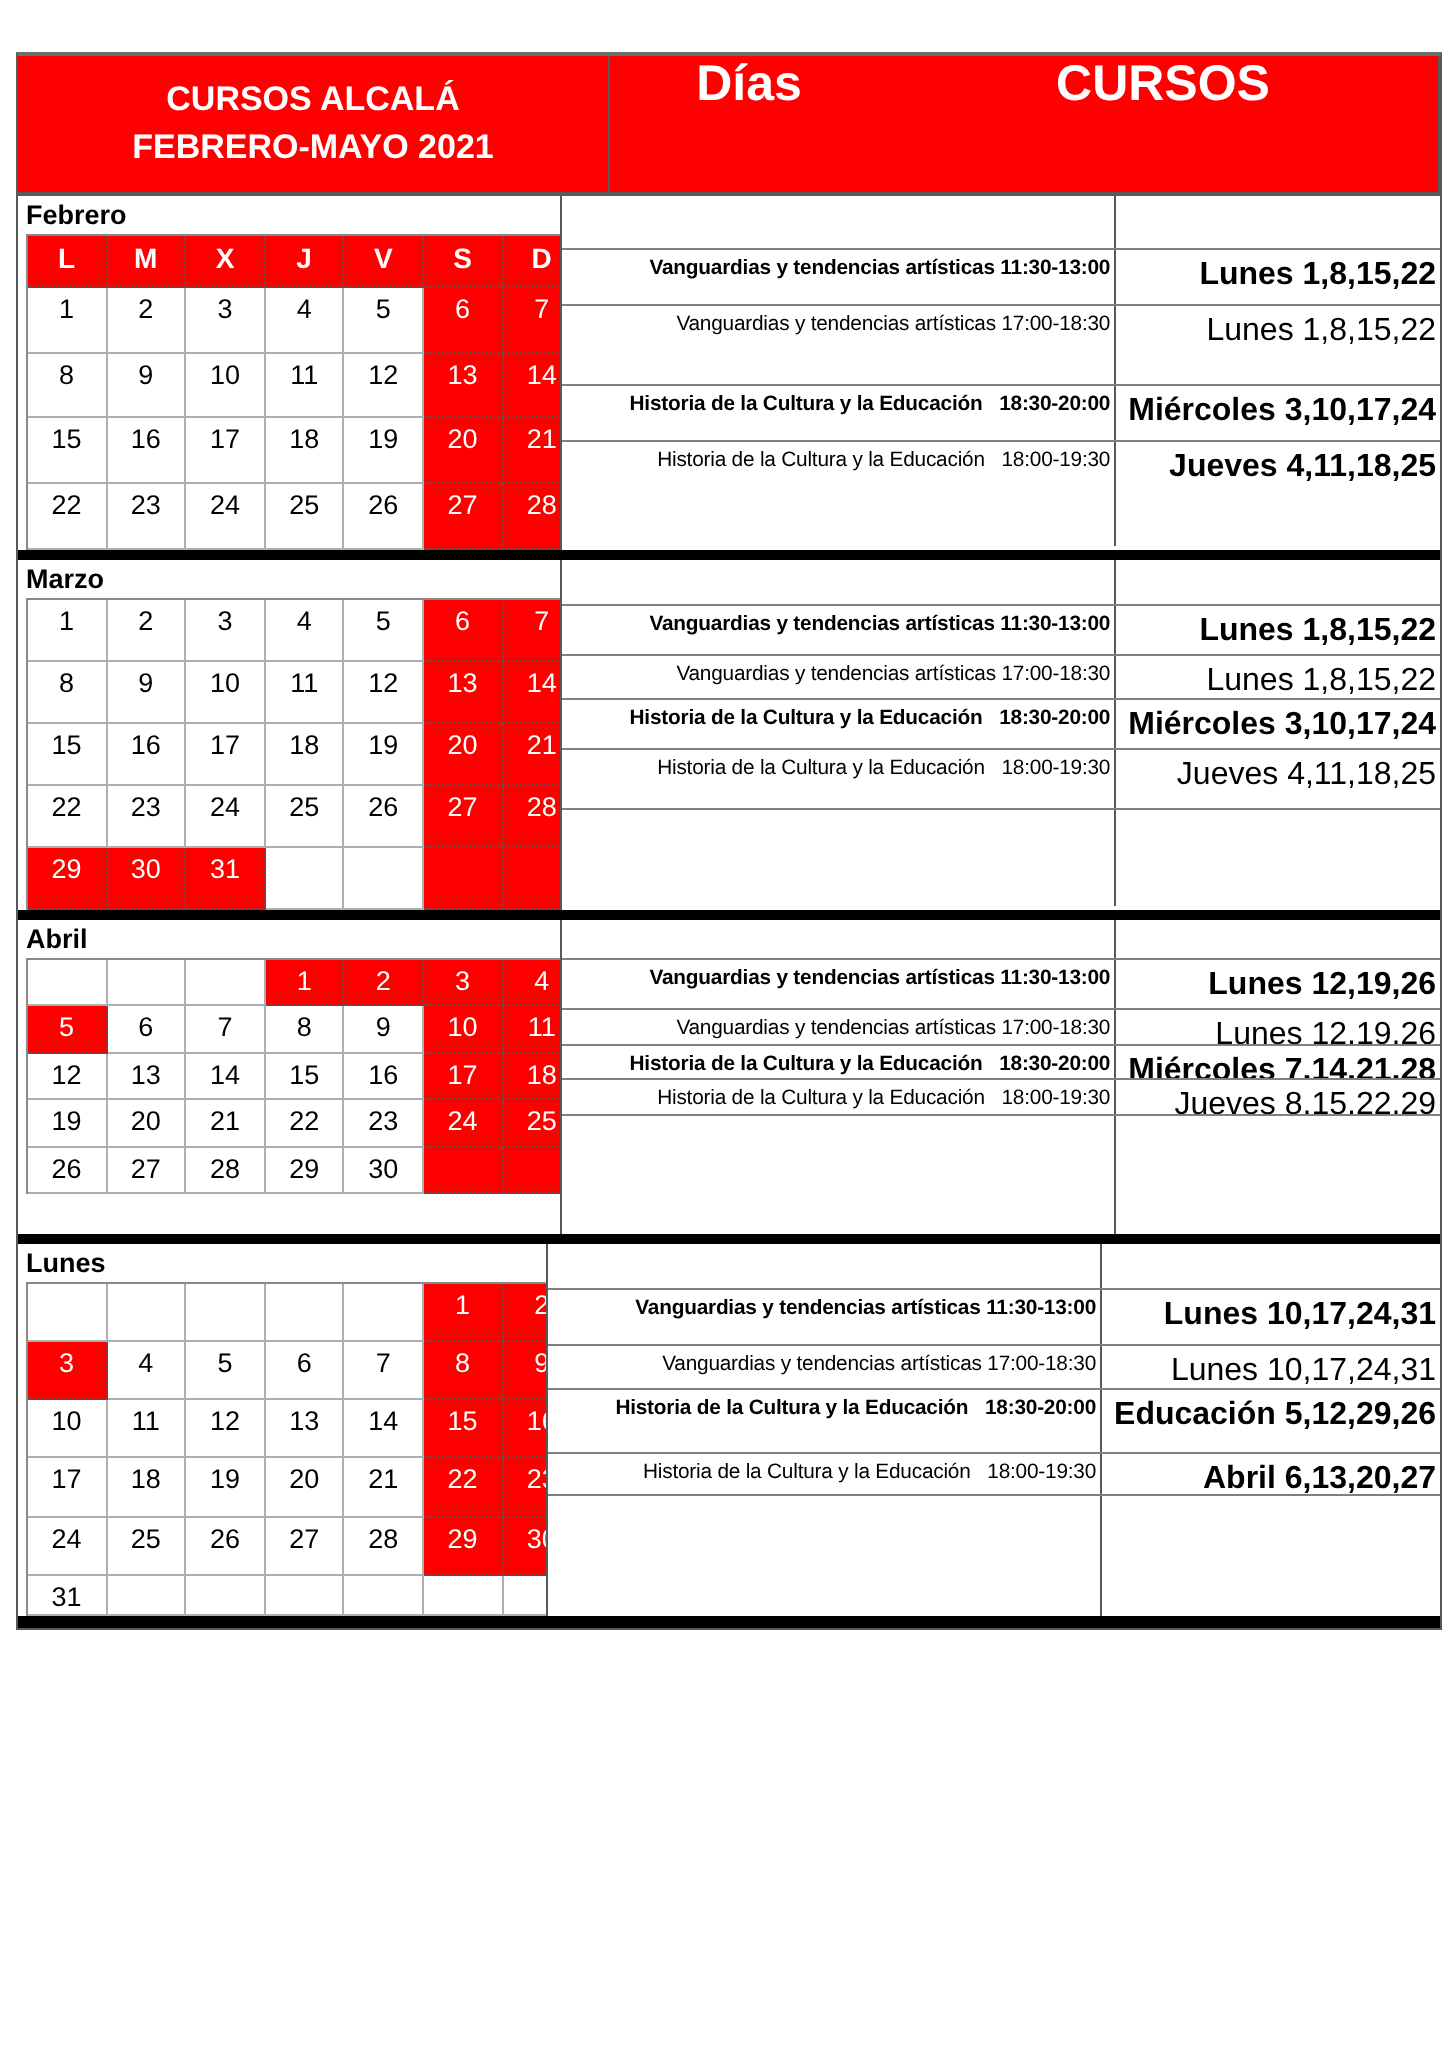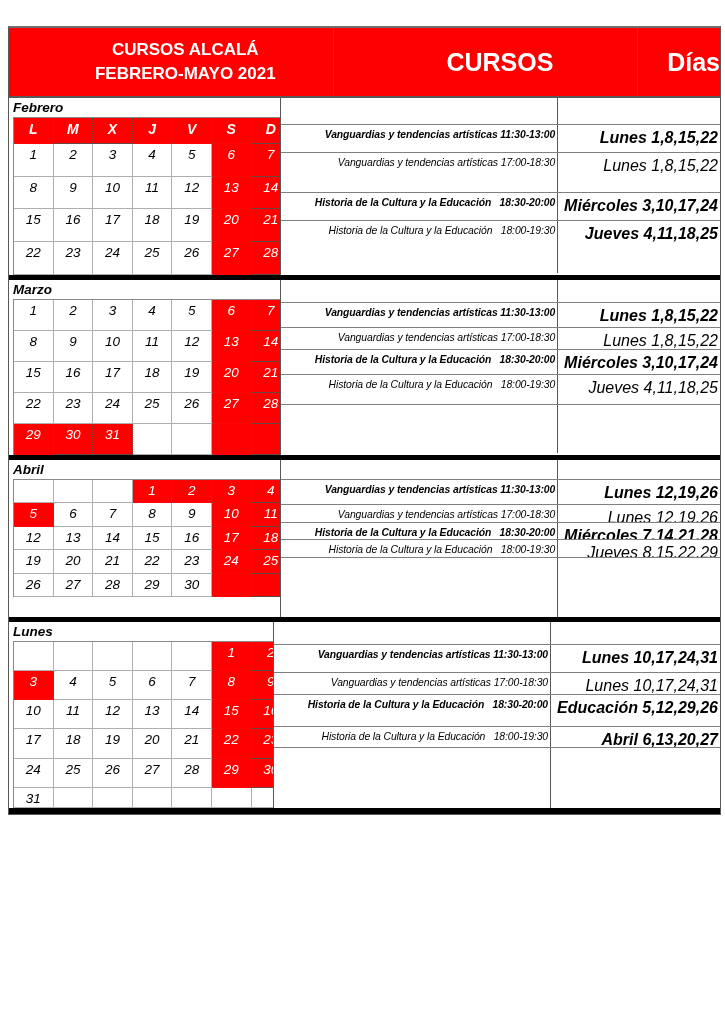"CURSOS ALCALÁ" .th { align-items: center -> none; margin-left: 29px -> none }
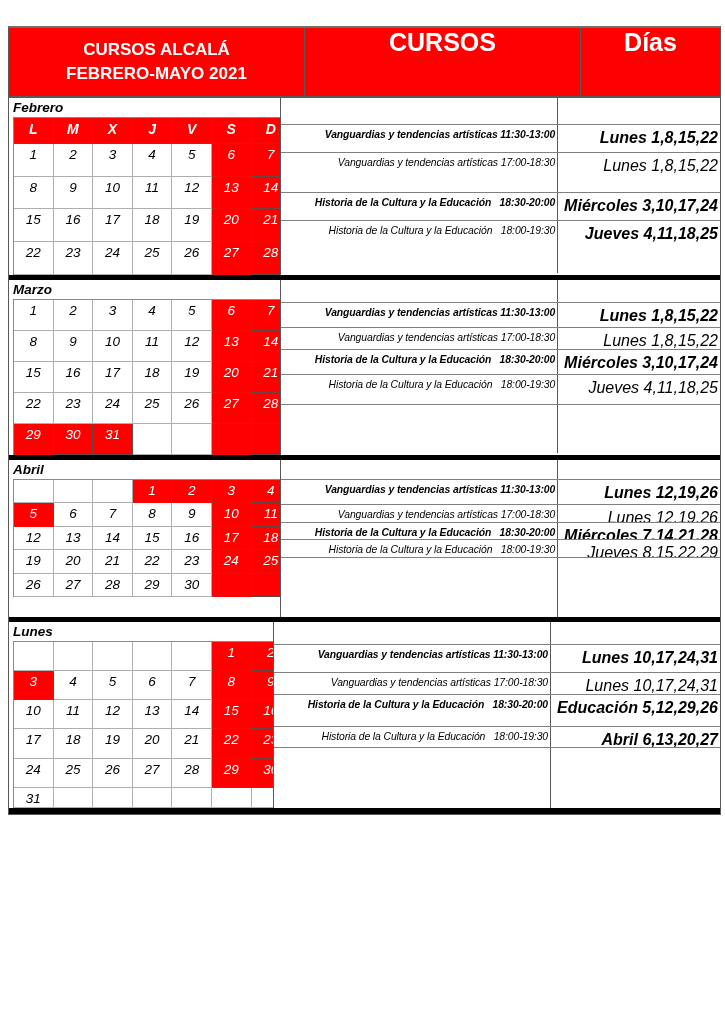"CURSOS" div.th { order: before "Días" -> after "Días" }
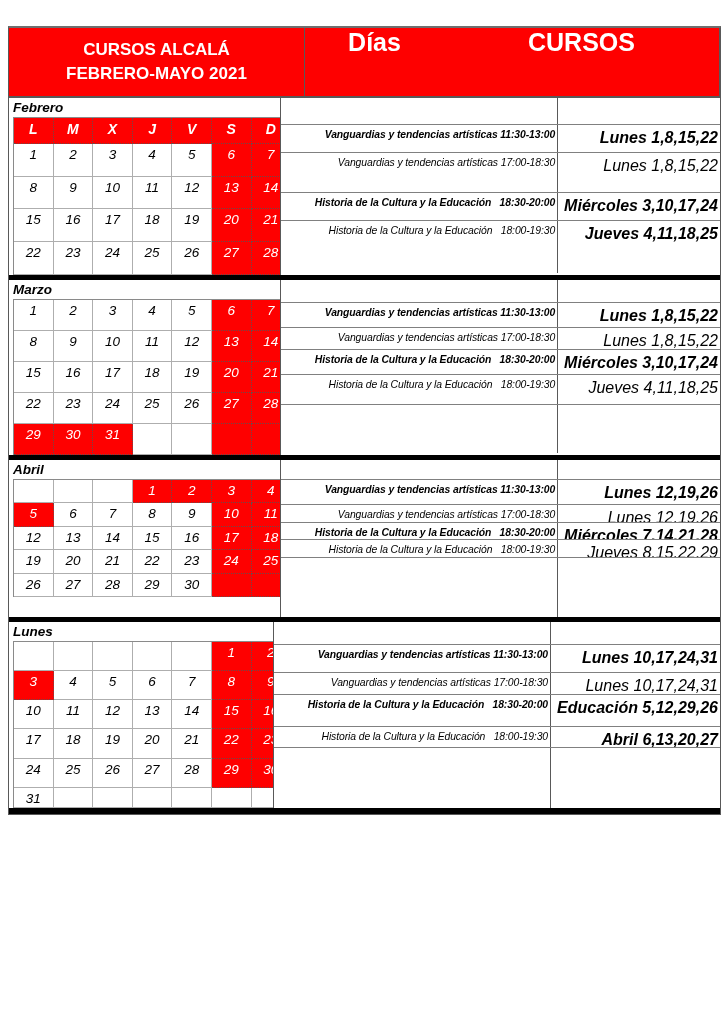"Febrero" .month { font-style: italic -> none }
